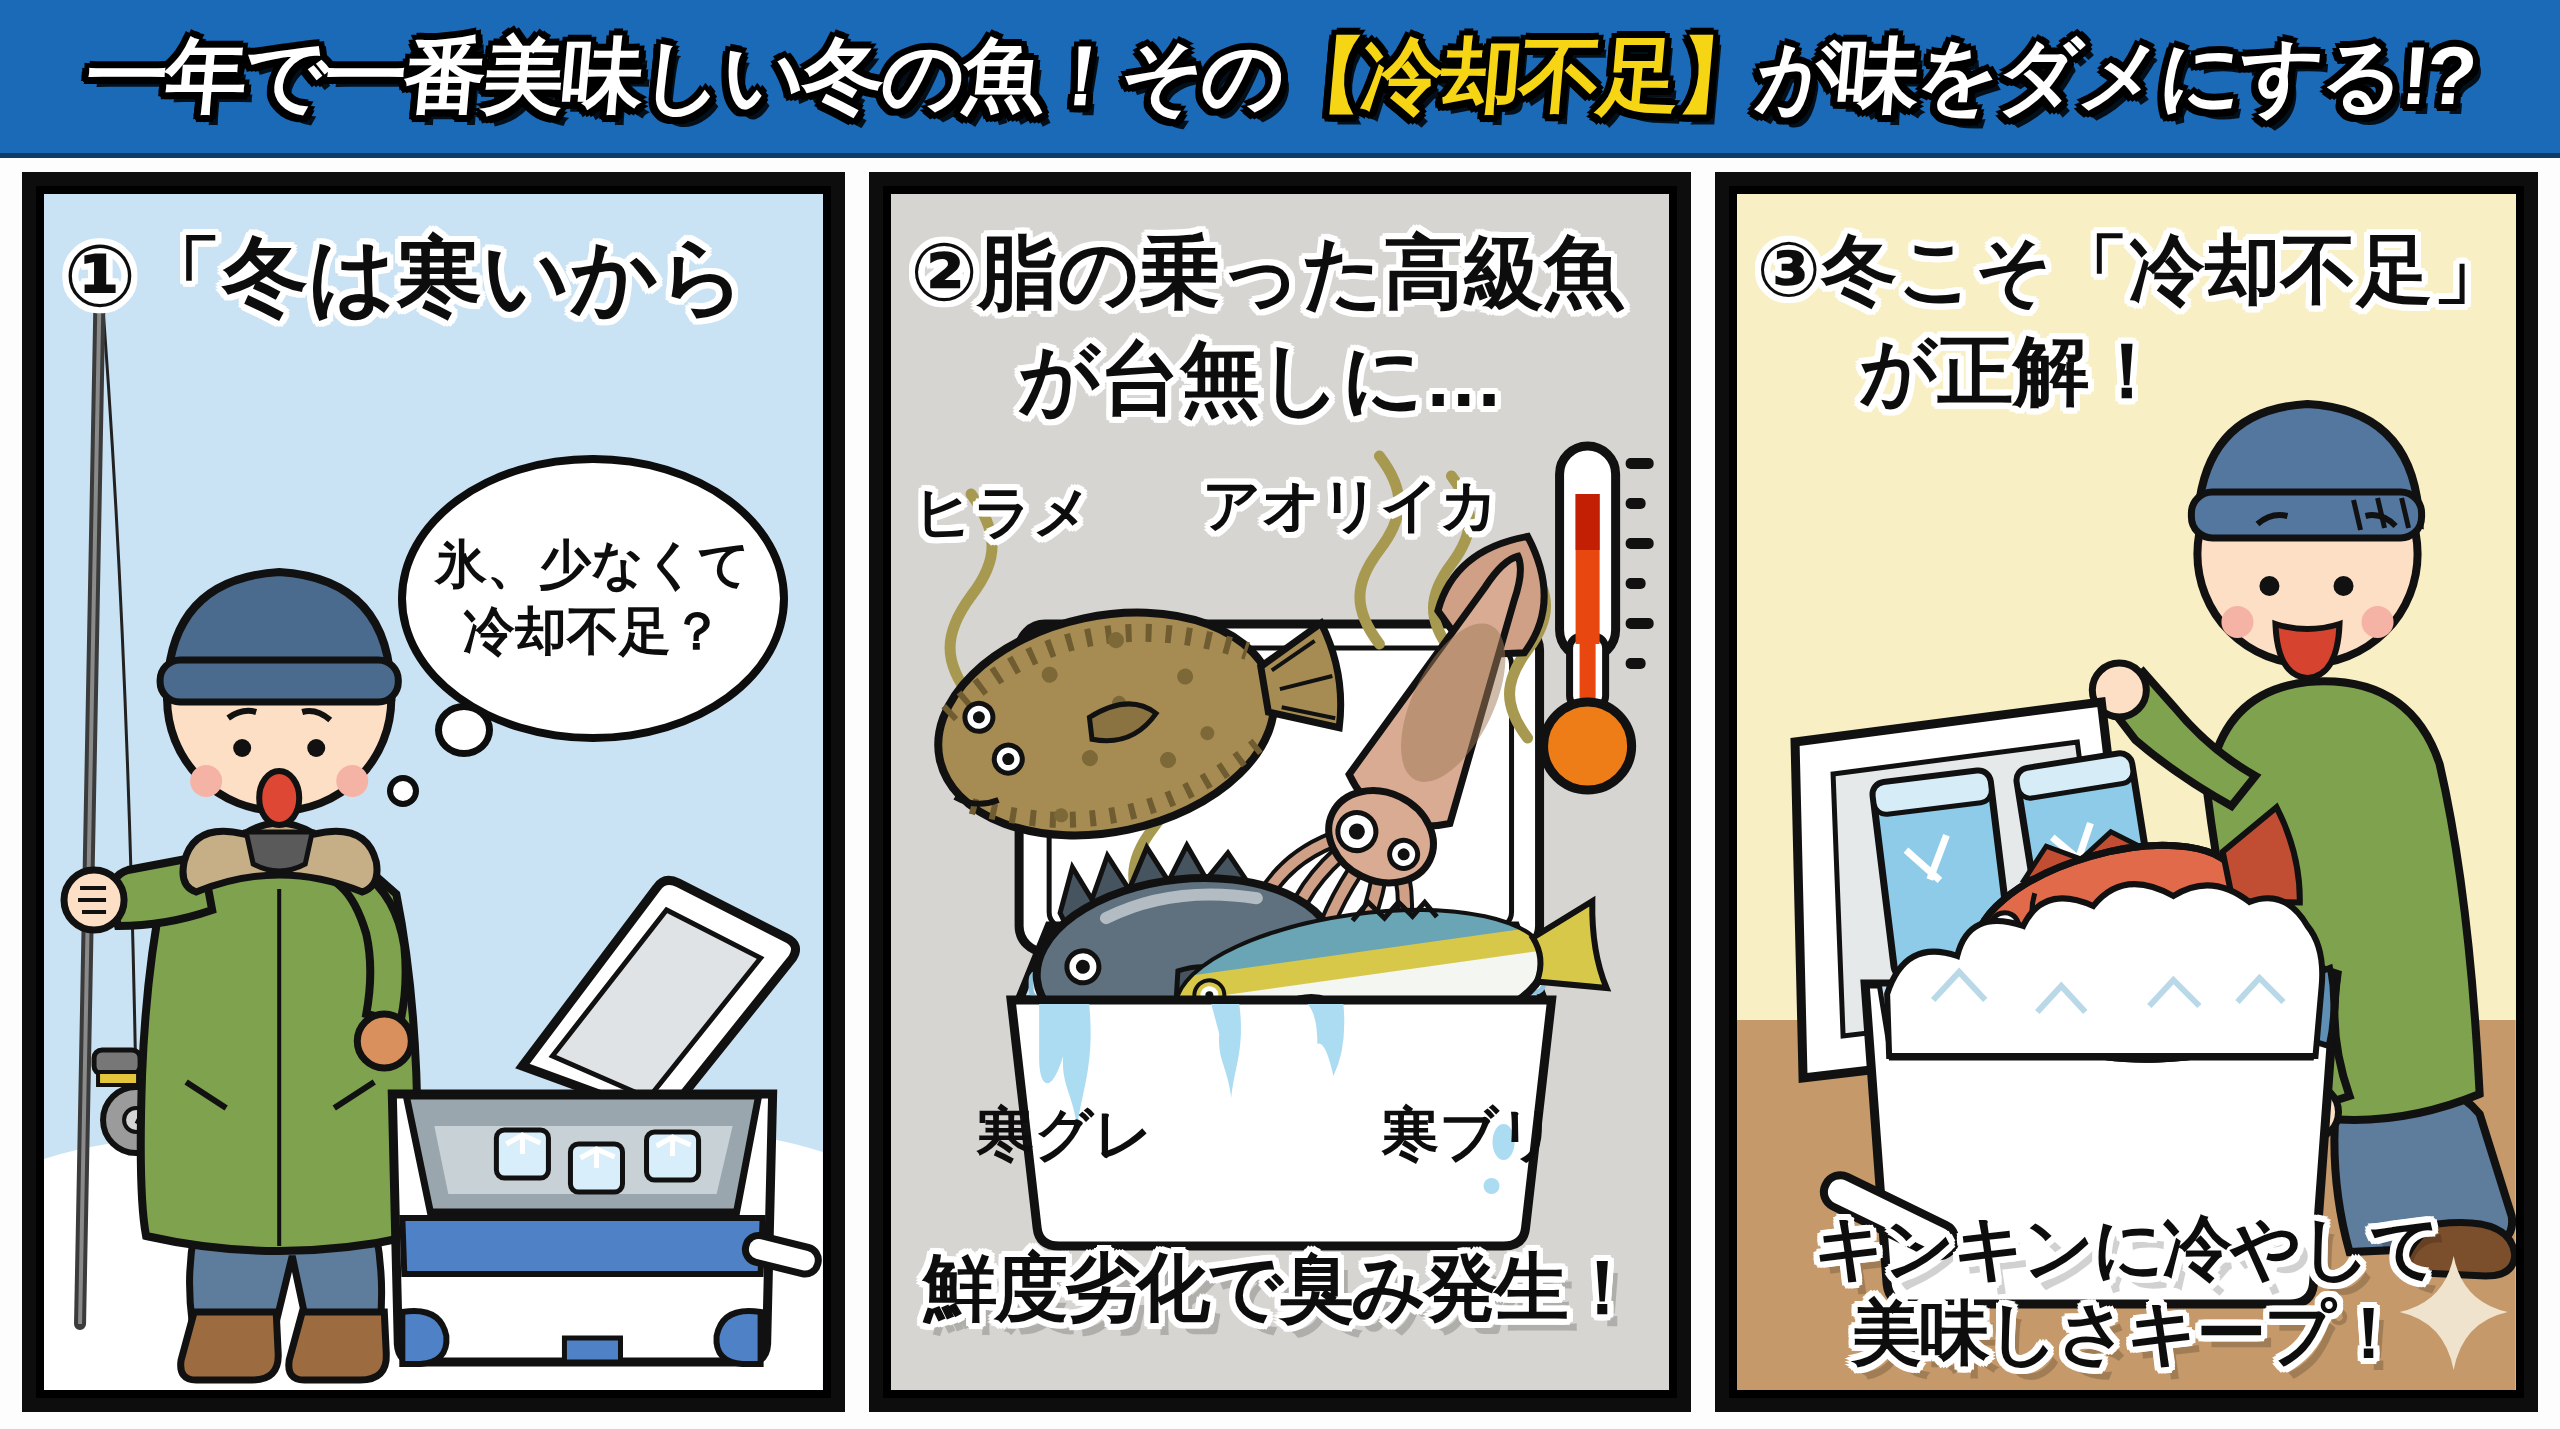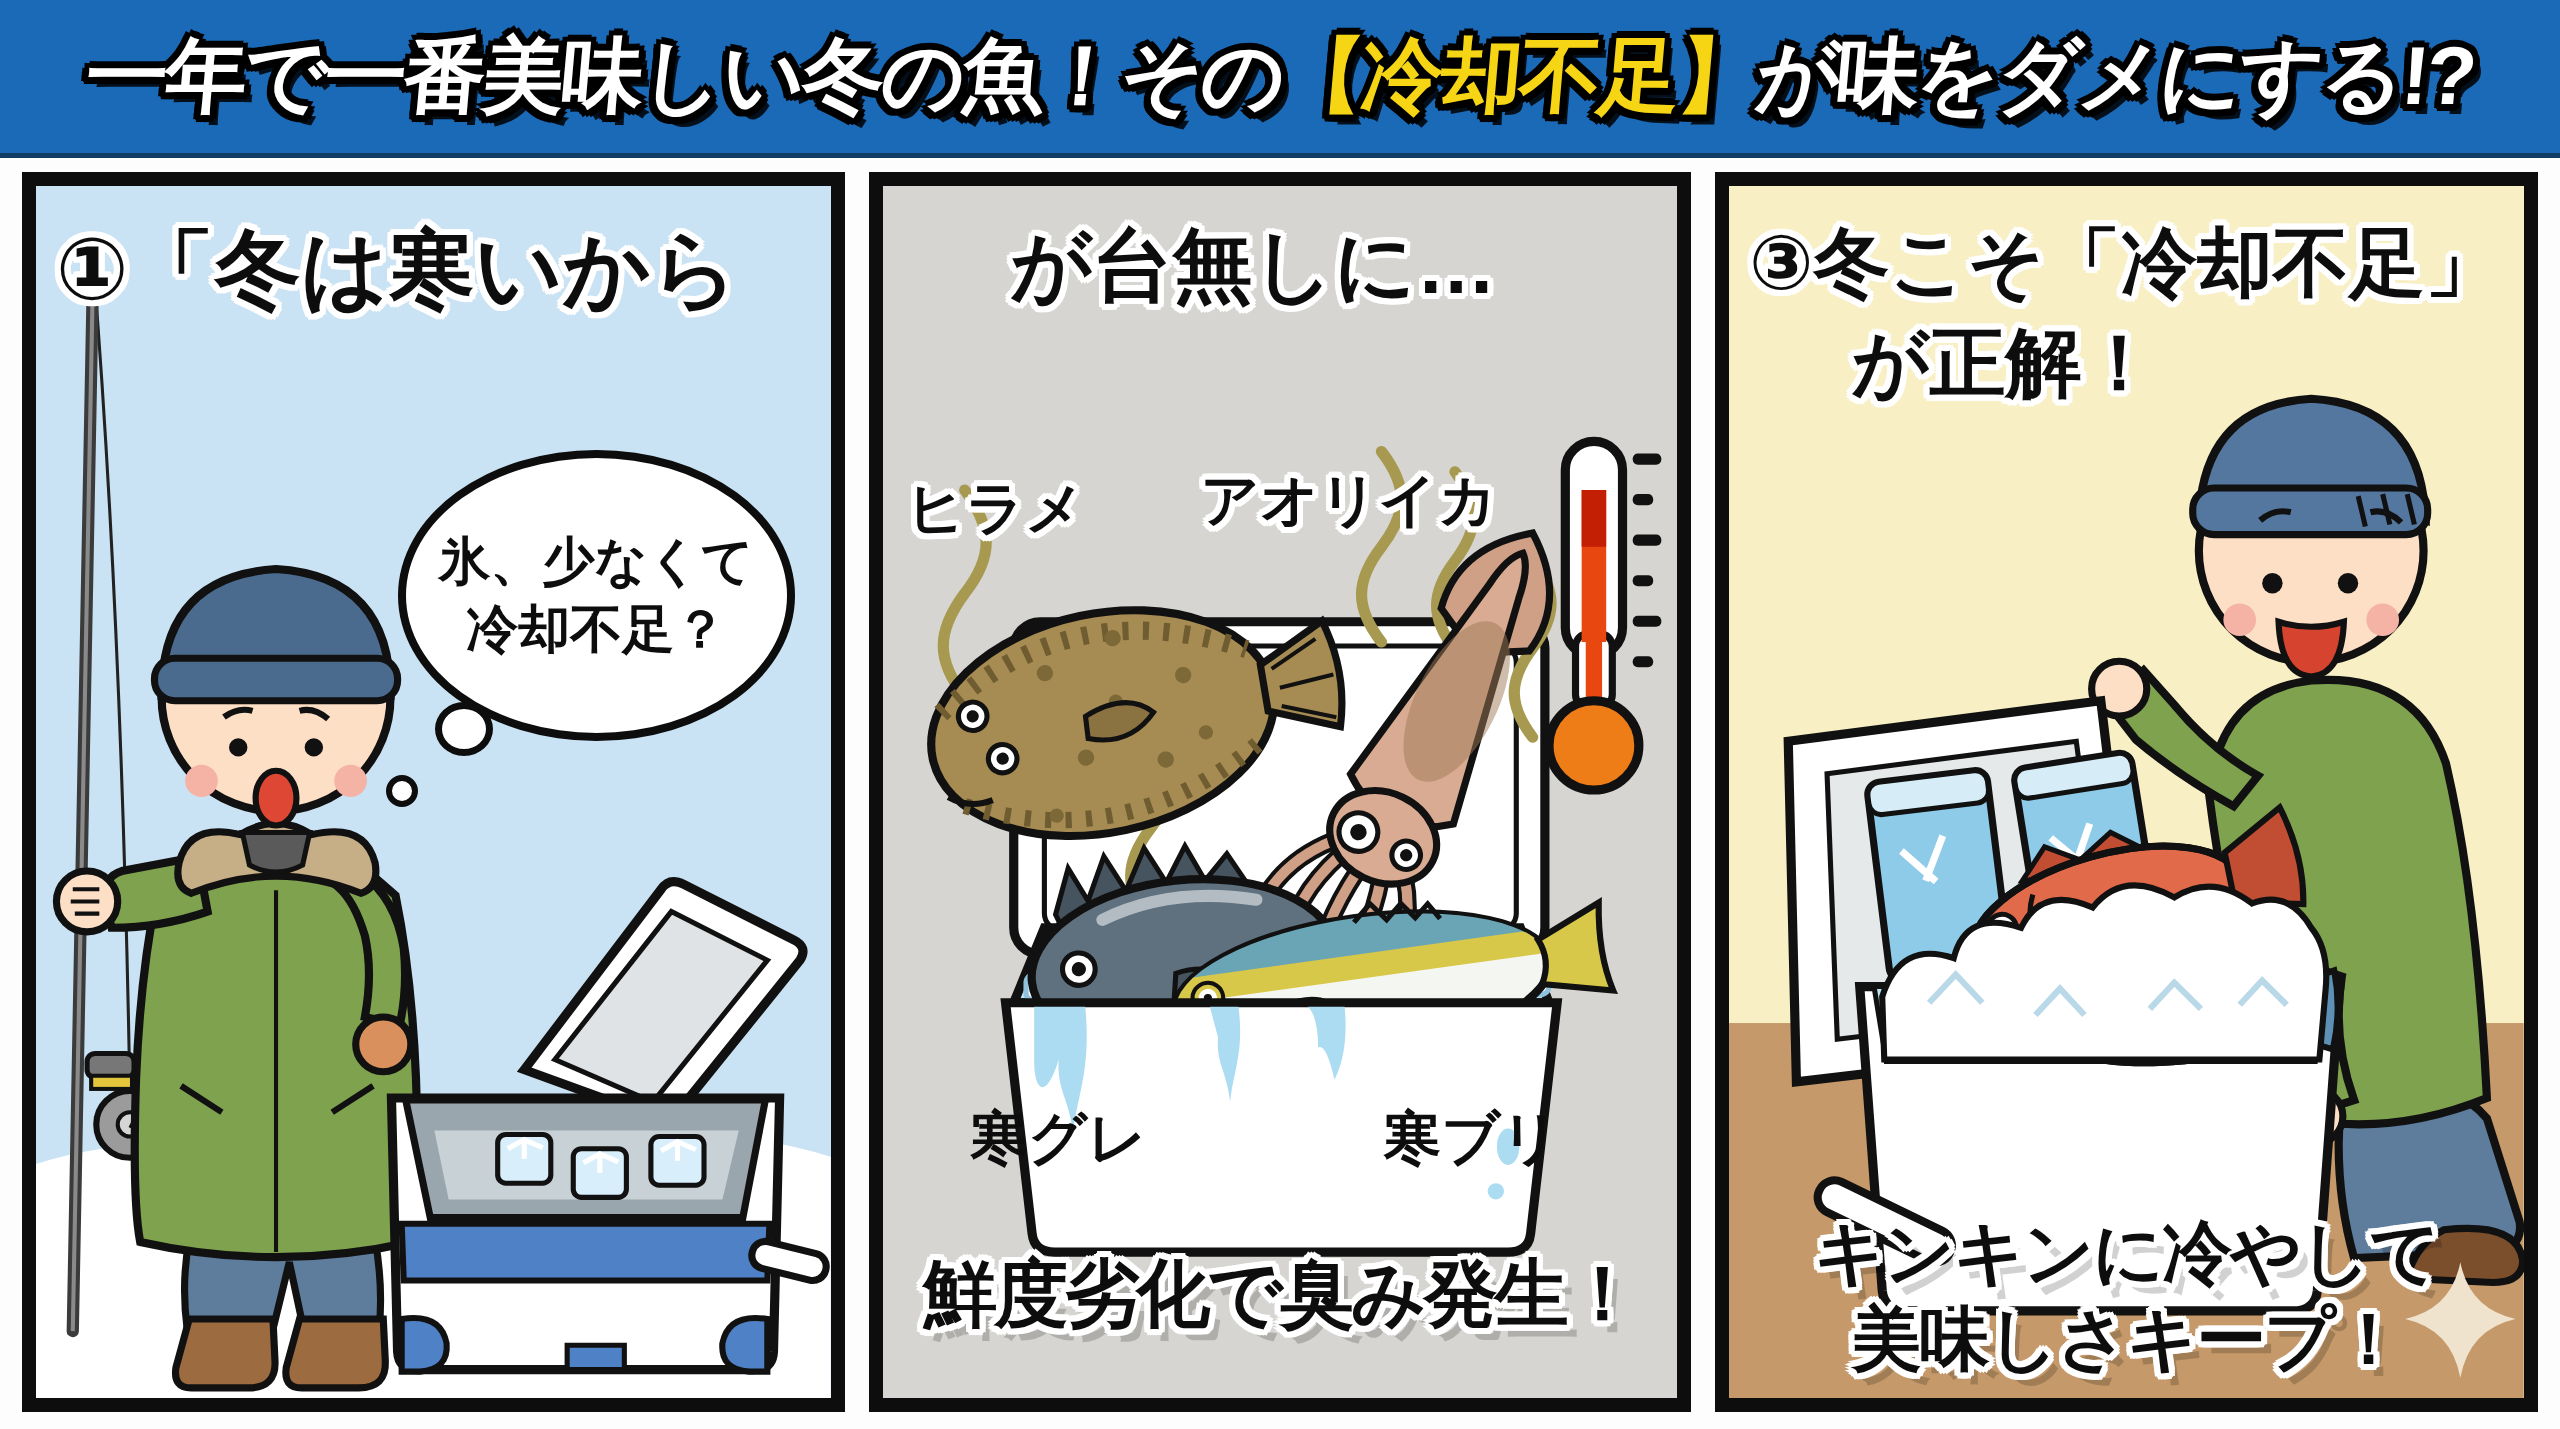"①「冬は寒いから" .panel { padding: none -> 8px }
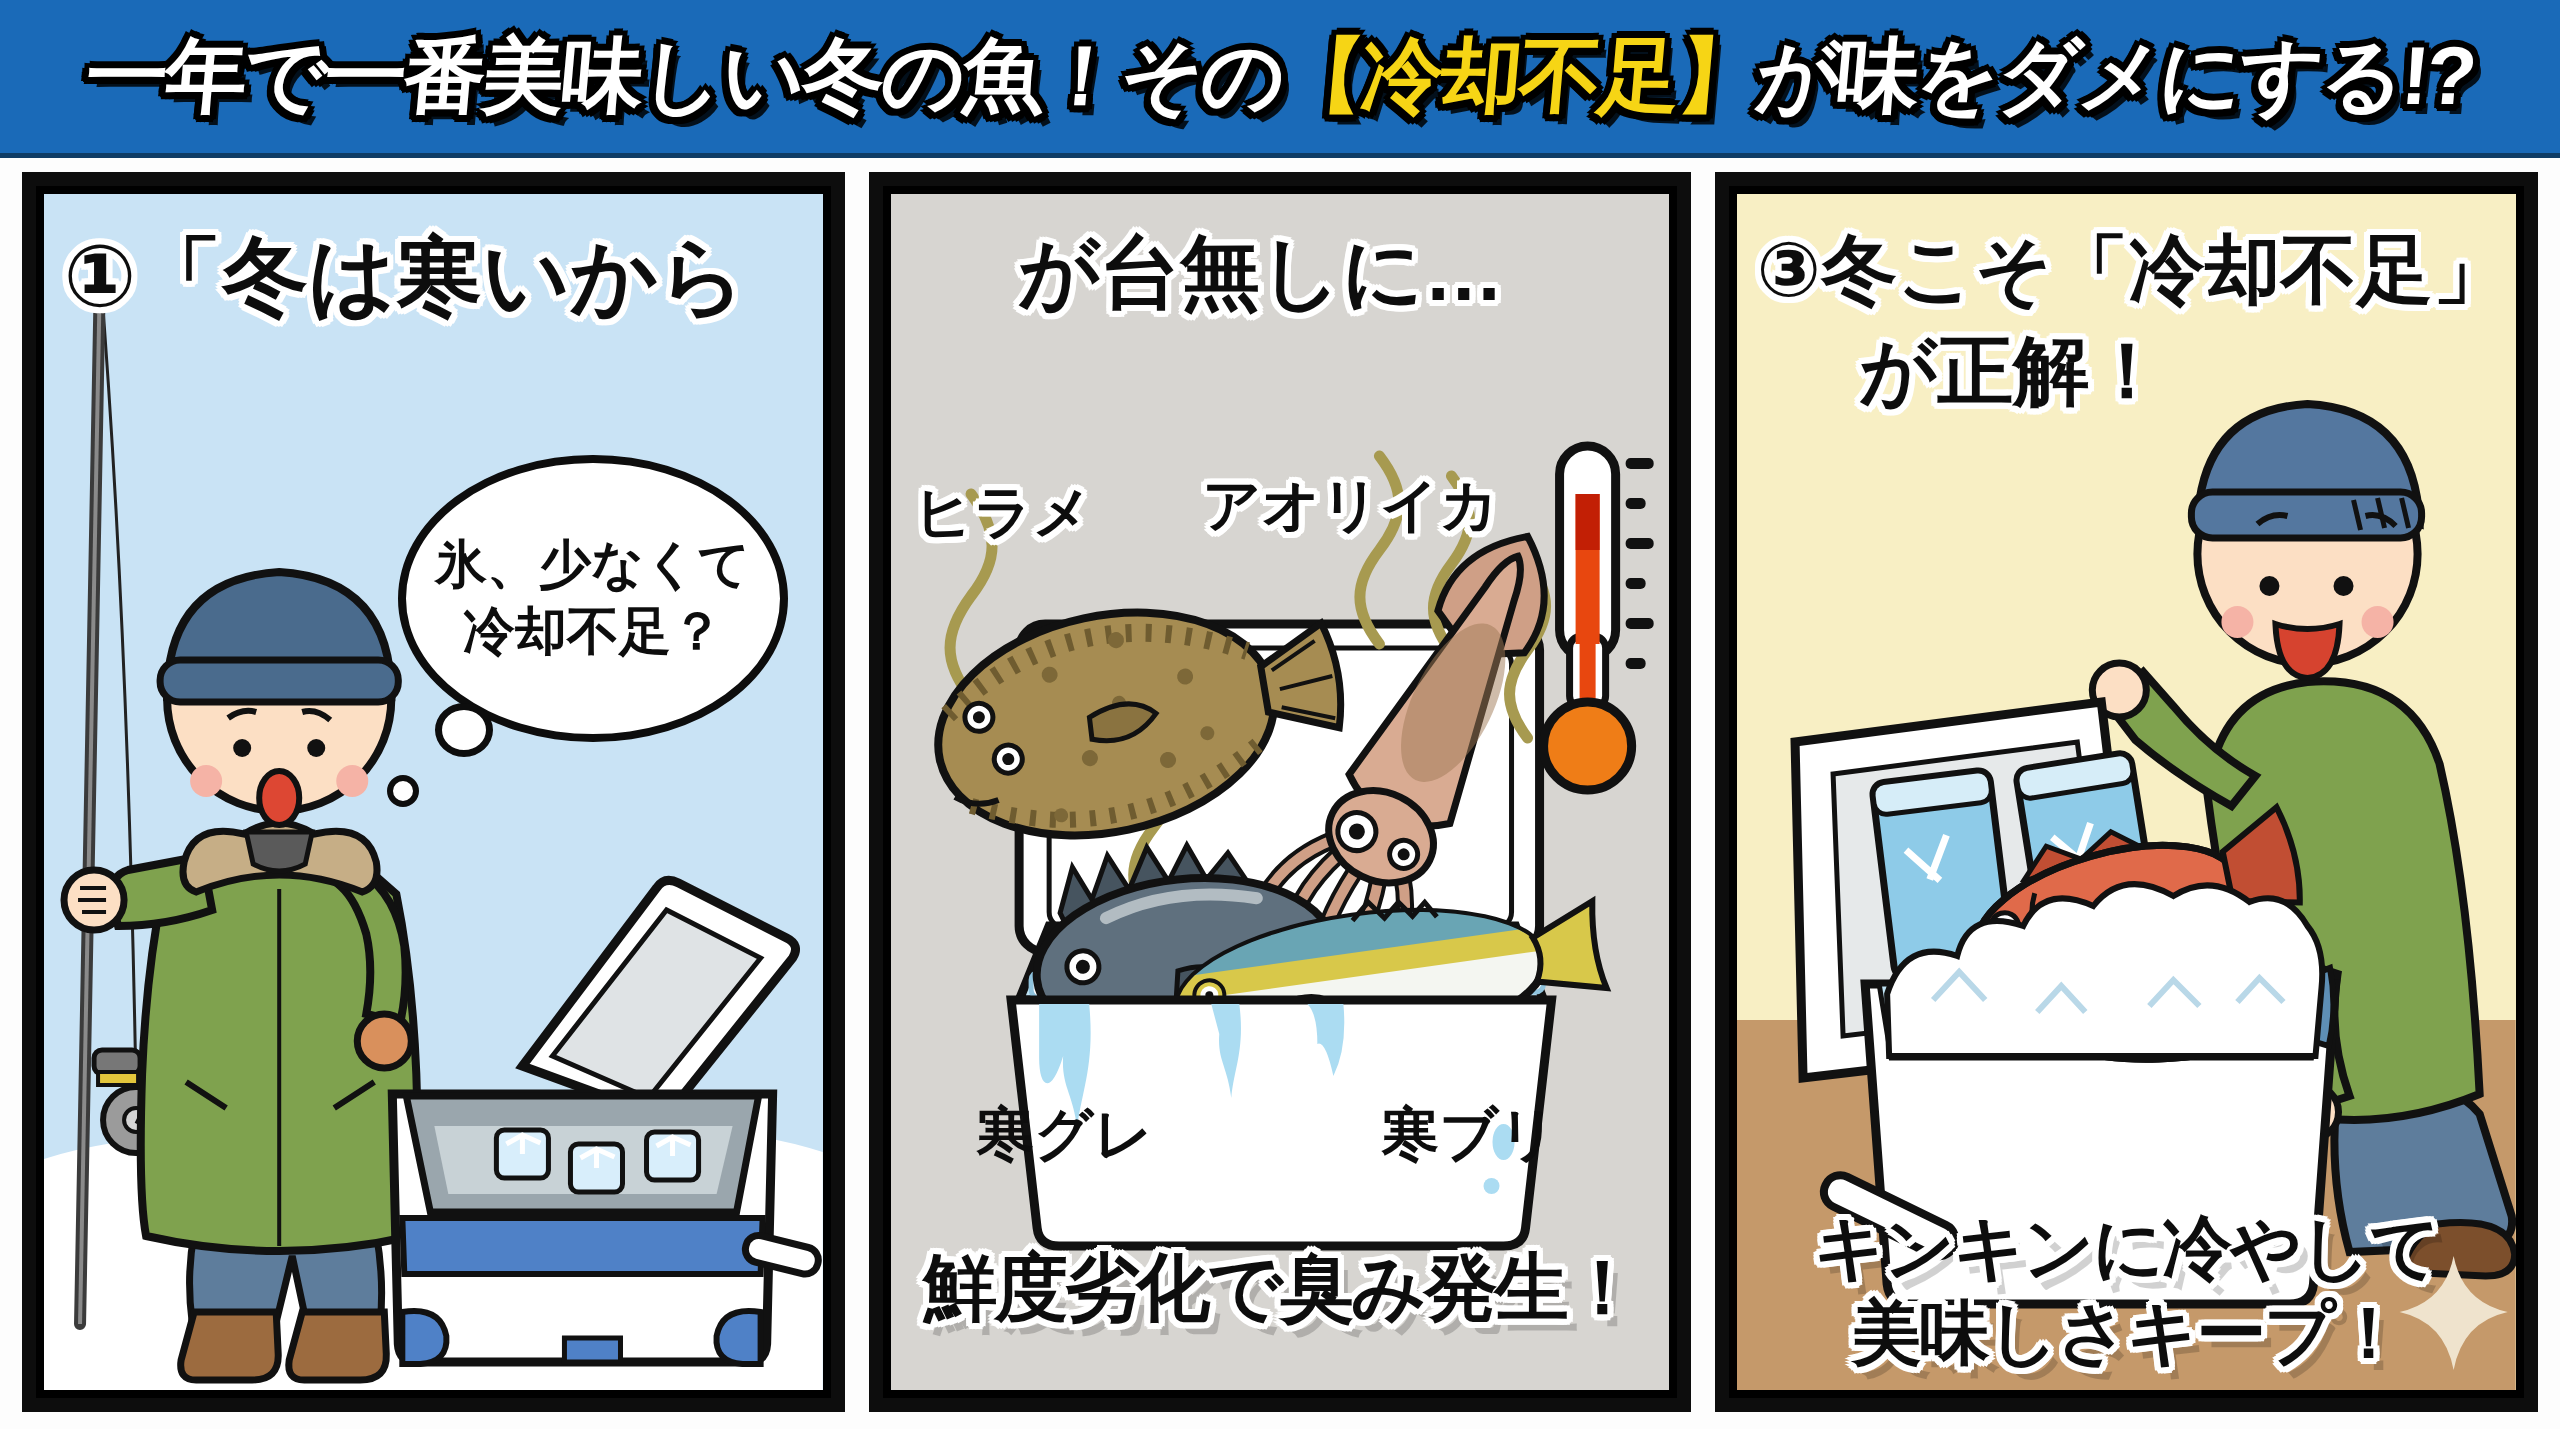"②脂の乗った高級魚" div.title-l1 { html: none -> <div>②脂の乗った高級魚</div> }
